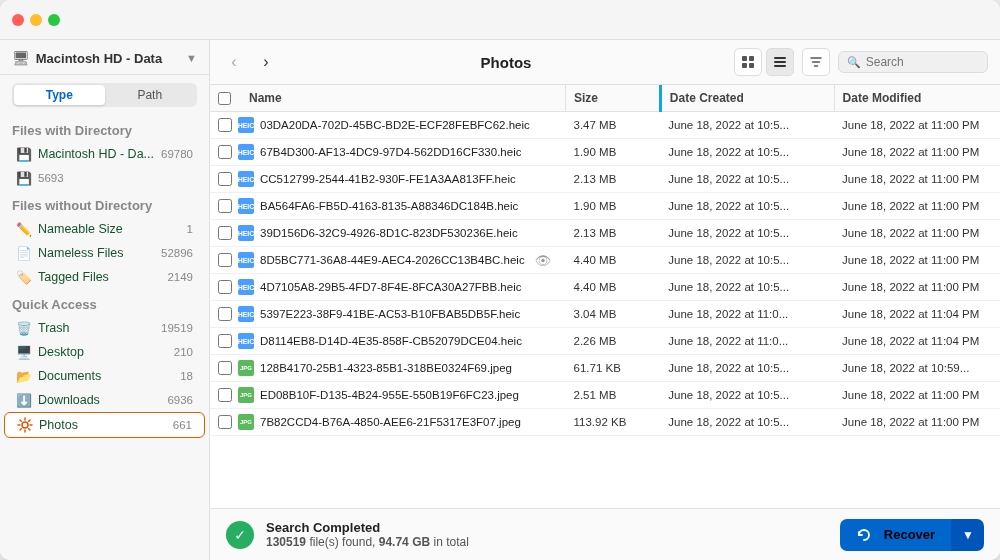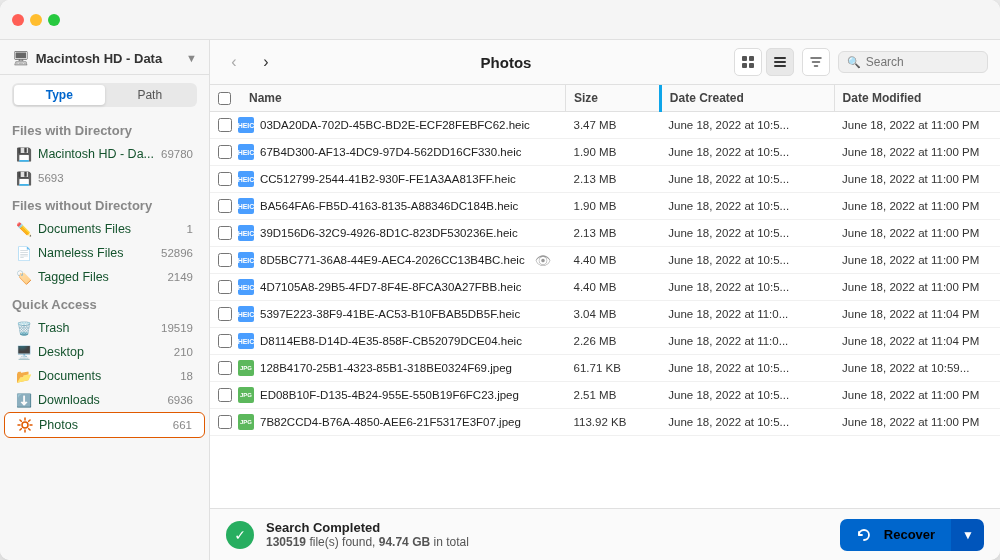"Documents Files" span.sidebar-item-name { text: Documents Files -> Nameable Size }
